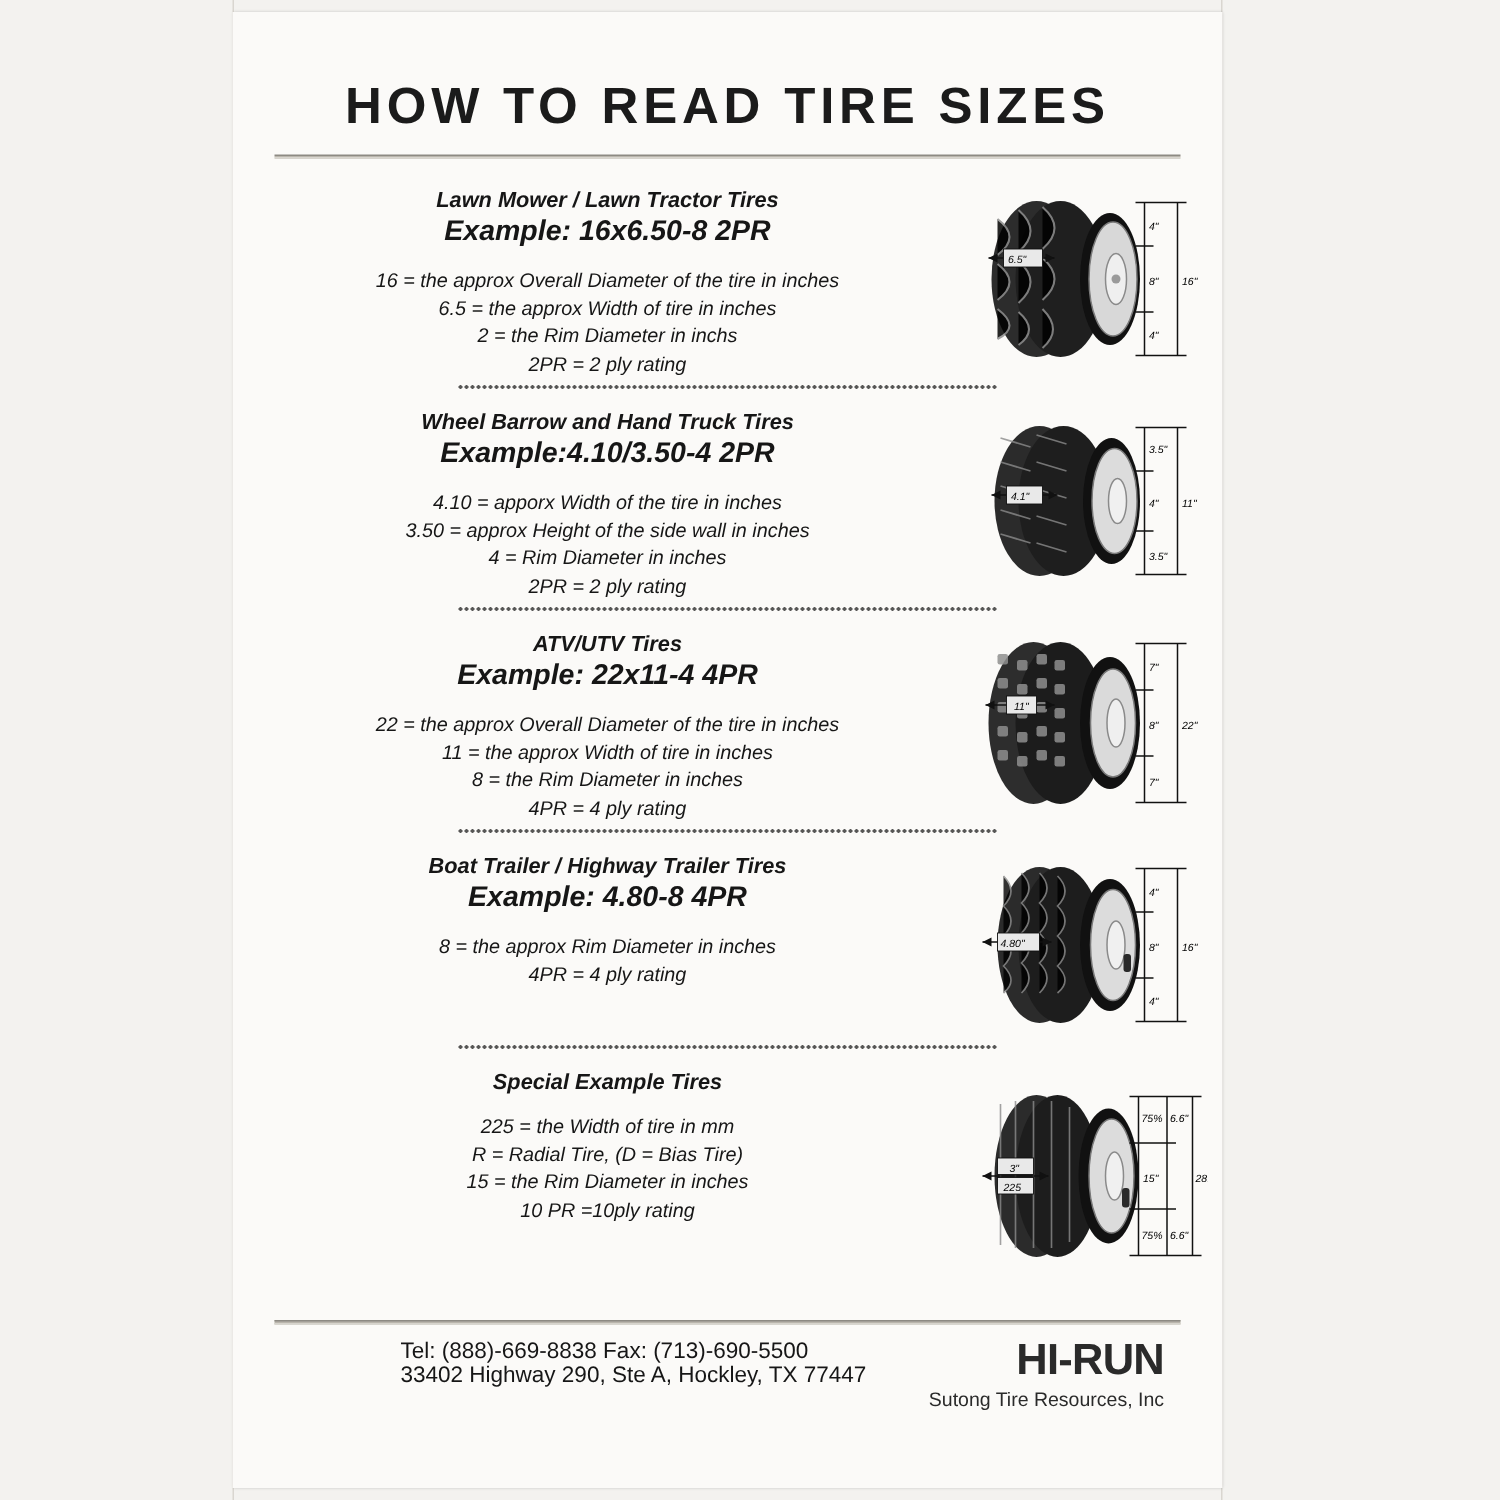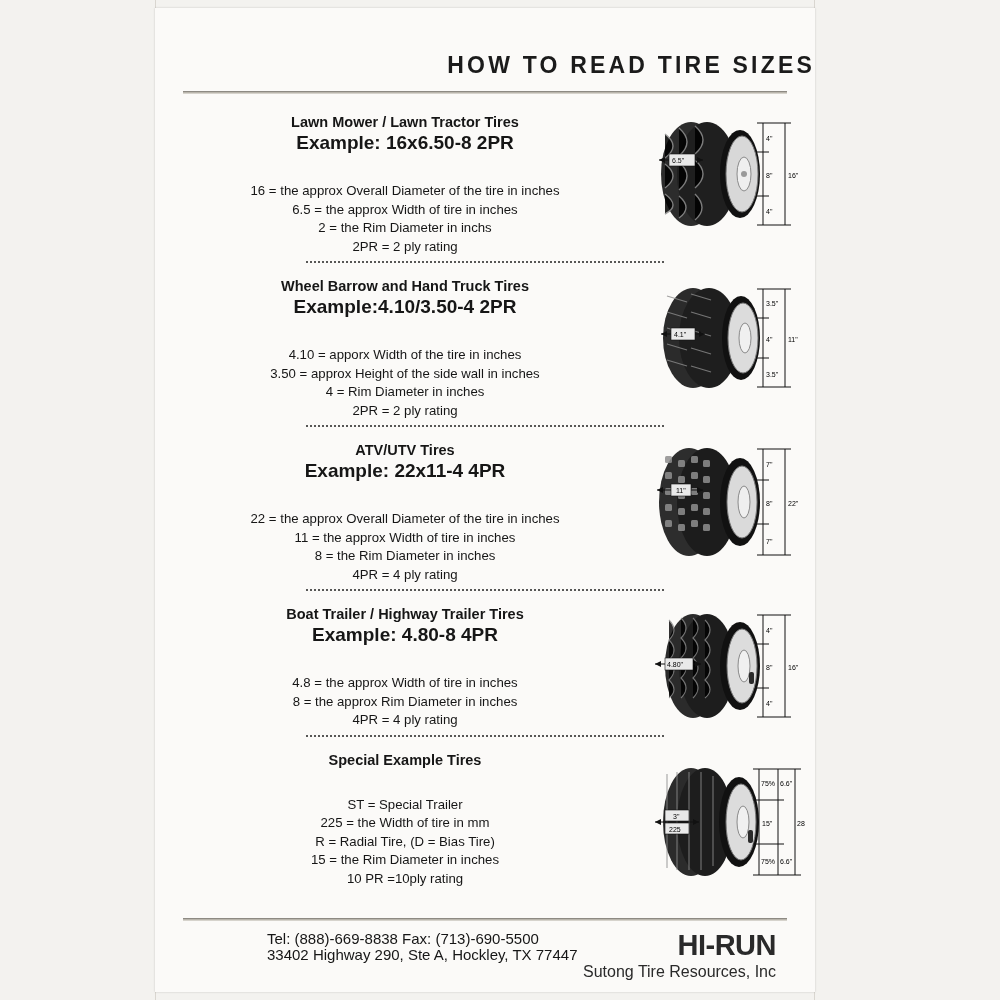"HOW TO READ TIRE SIZES" .title { font-size: 23px -> 34px; text-align: right -> center }
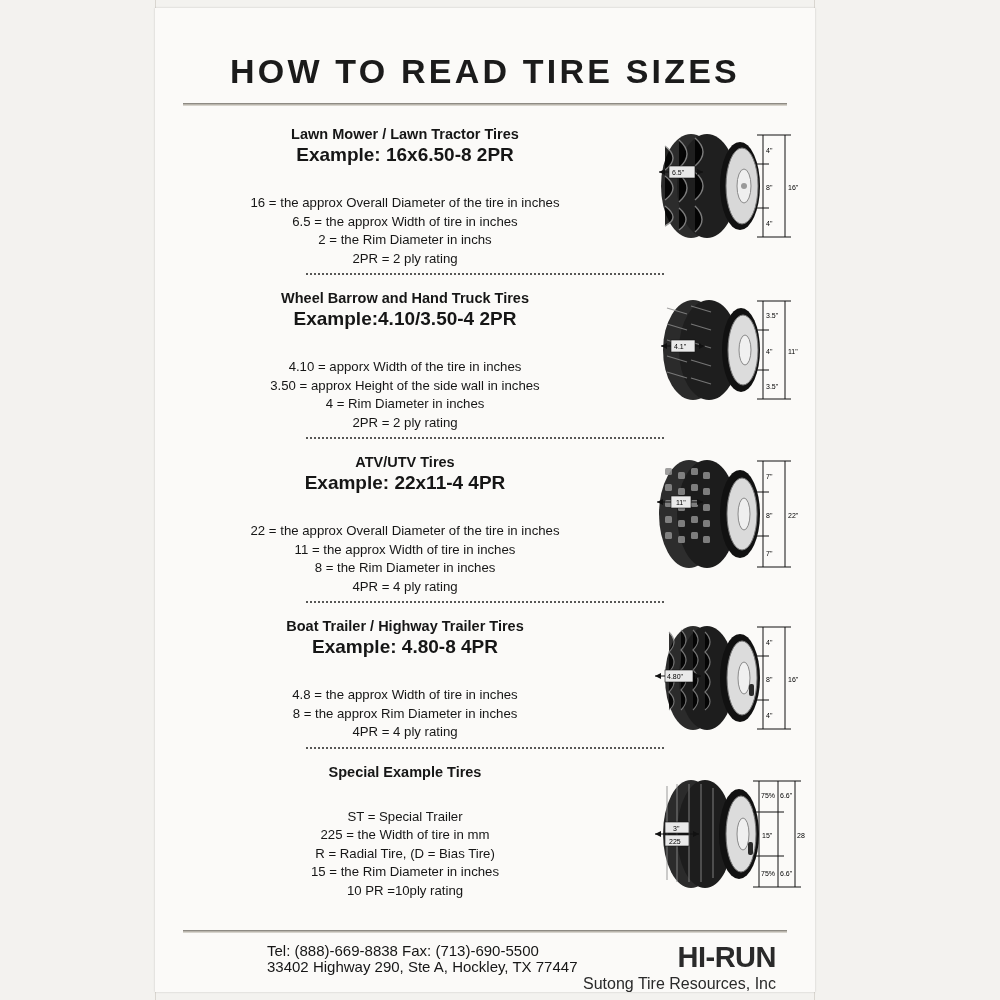"Lawn Mower / Lawn Tractor" .sections { font-style: none -> italic }
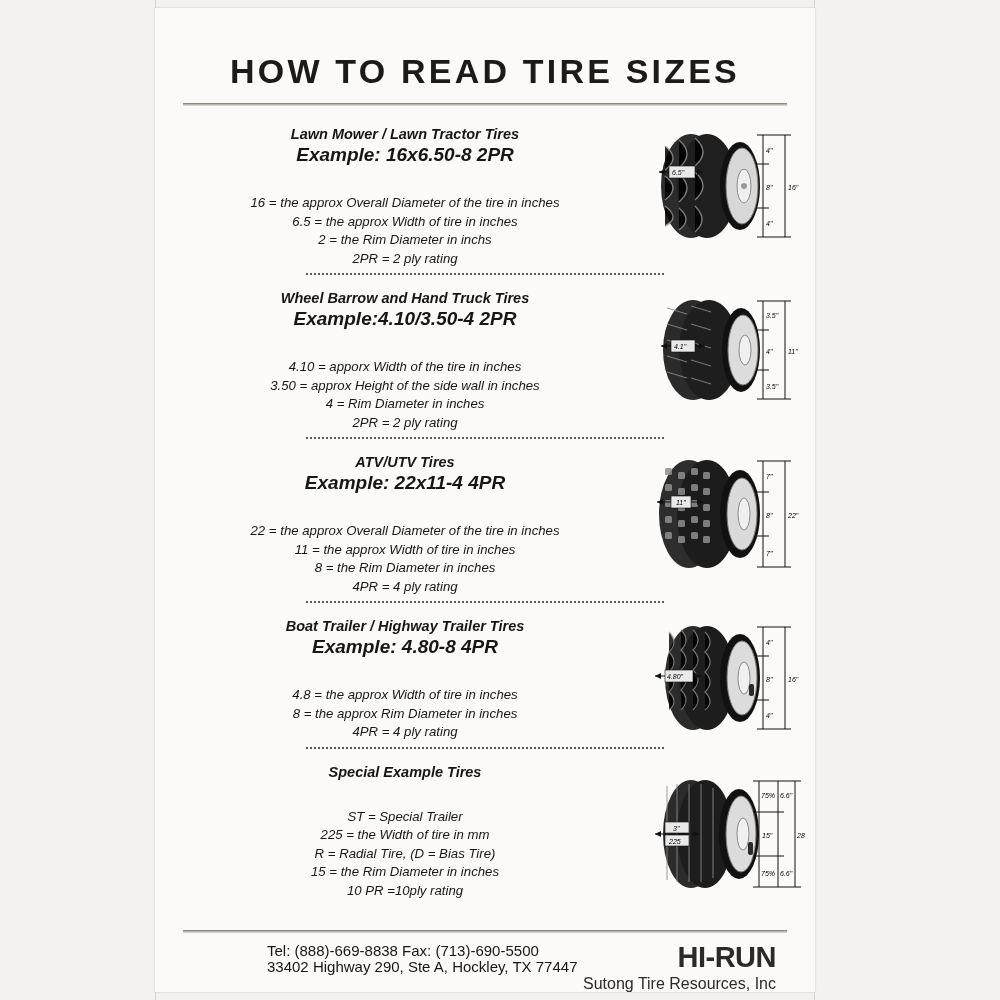"16 = the approx Overall" .sec-lines { margin-top: 28px -> 12px }
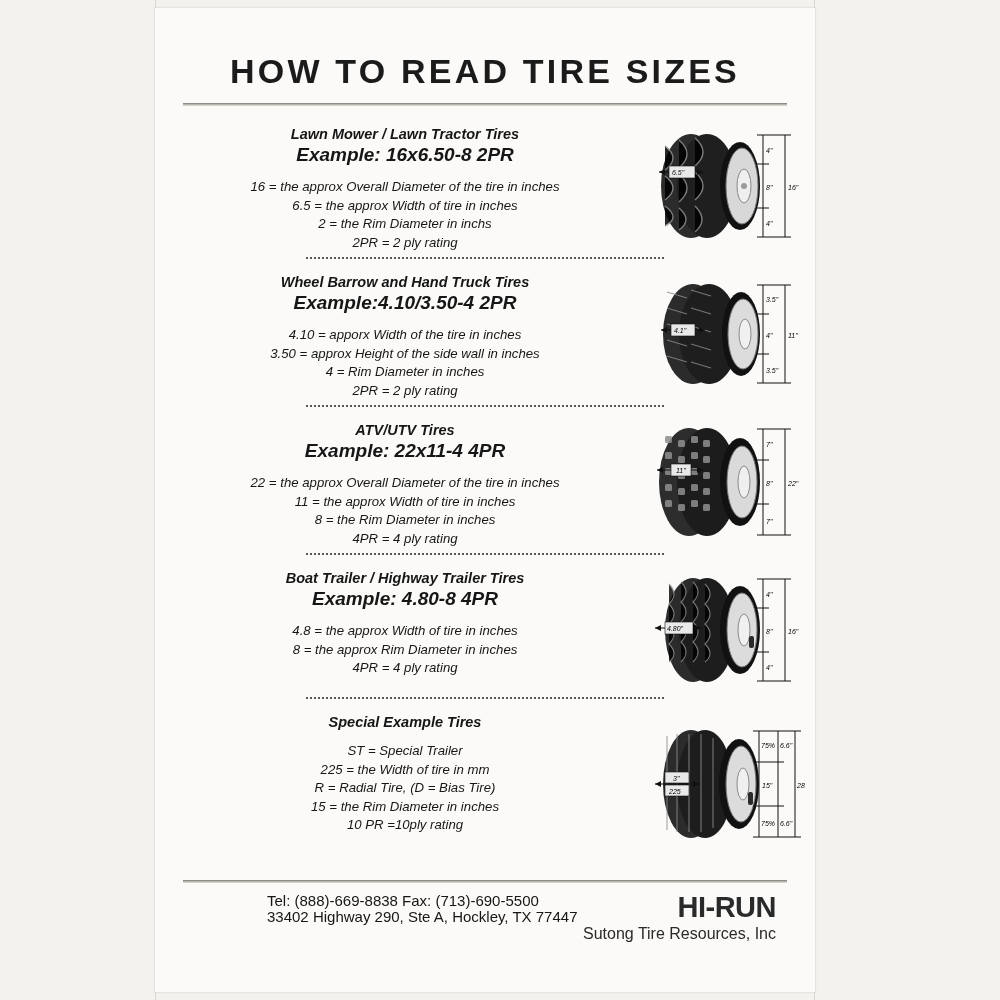"4.8 = the approx Width" div { html: <div>4.8 = the approx Width of tire in inches</div> -> none }
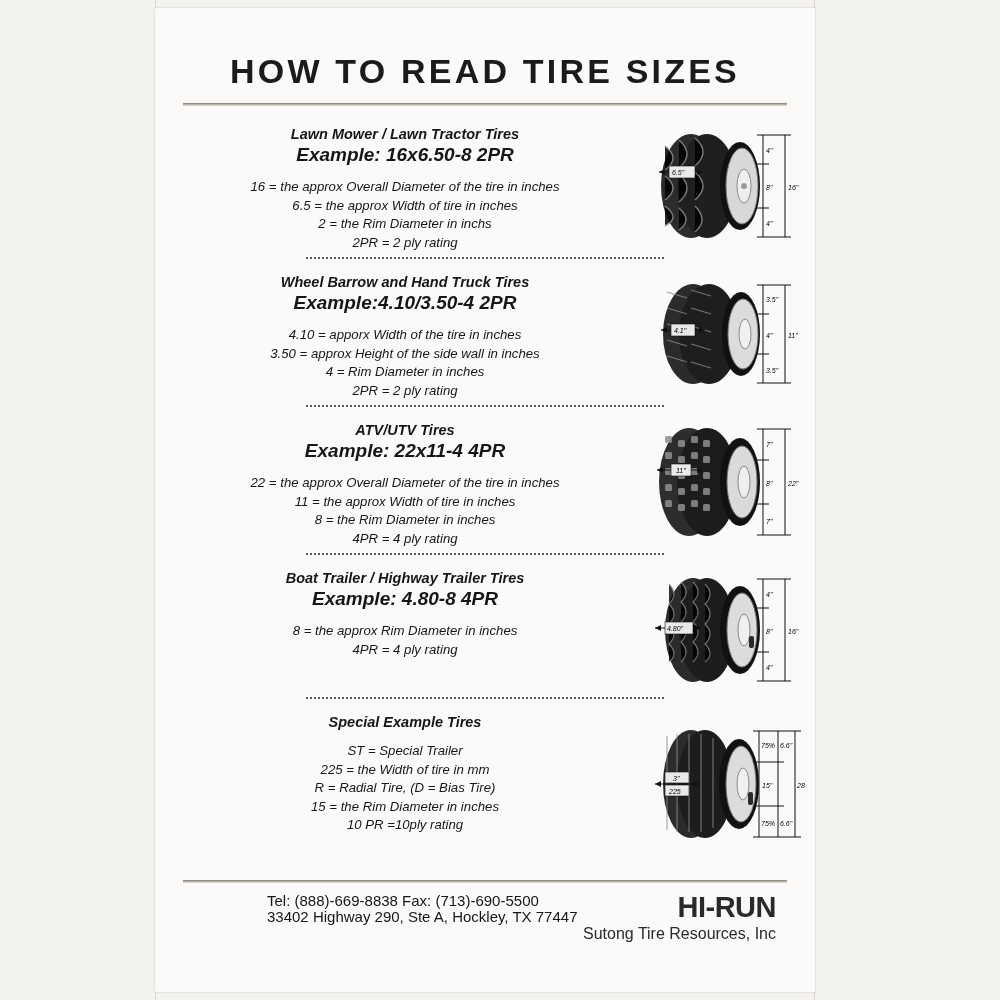"ST = Special Trailer" div { html: <div>ST = Special Trailer</div> -> none }
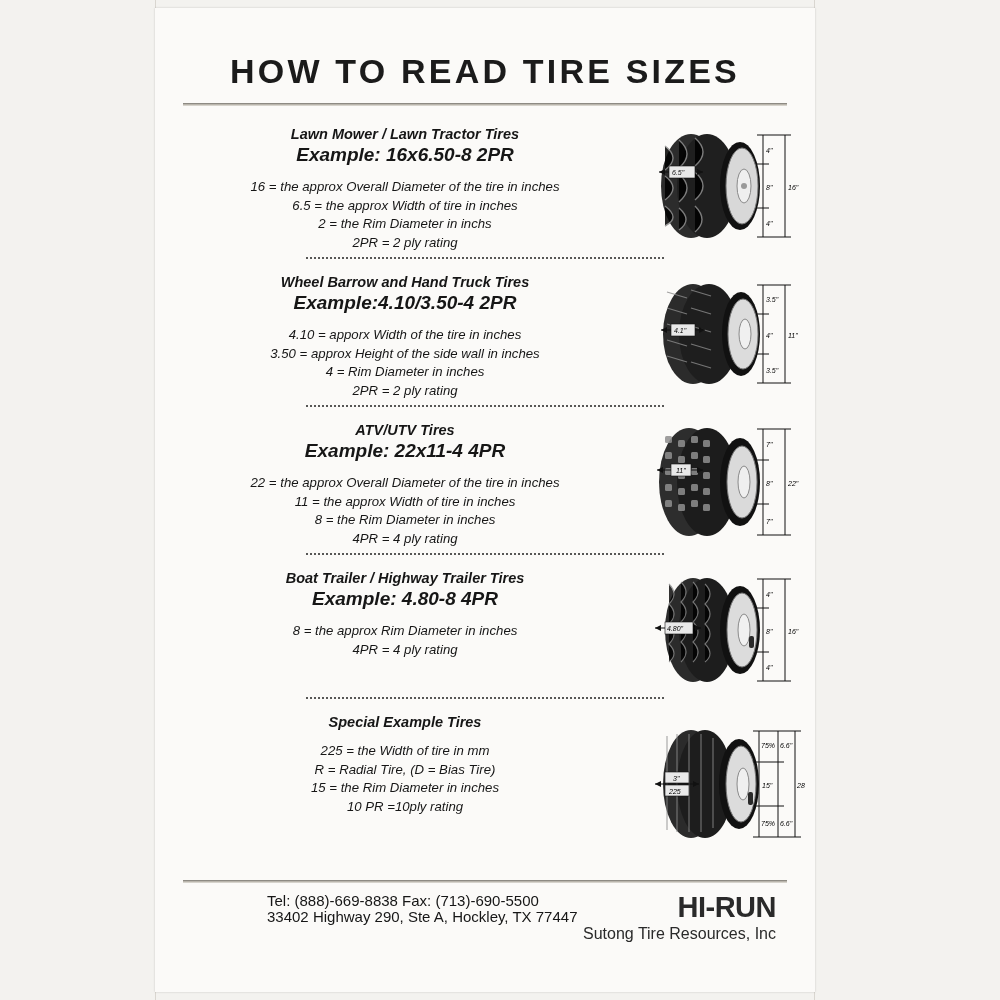"Sutong Tire Resources, Inc" .brand-sub { font-size: 16px -> 13px }
